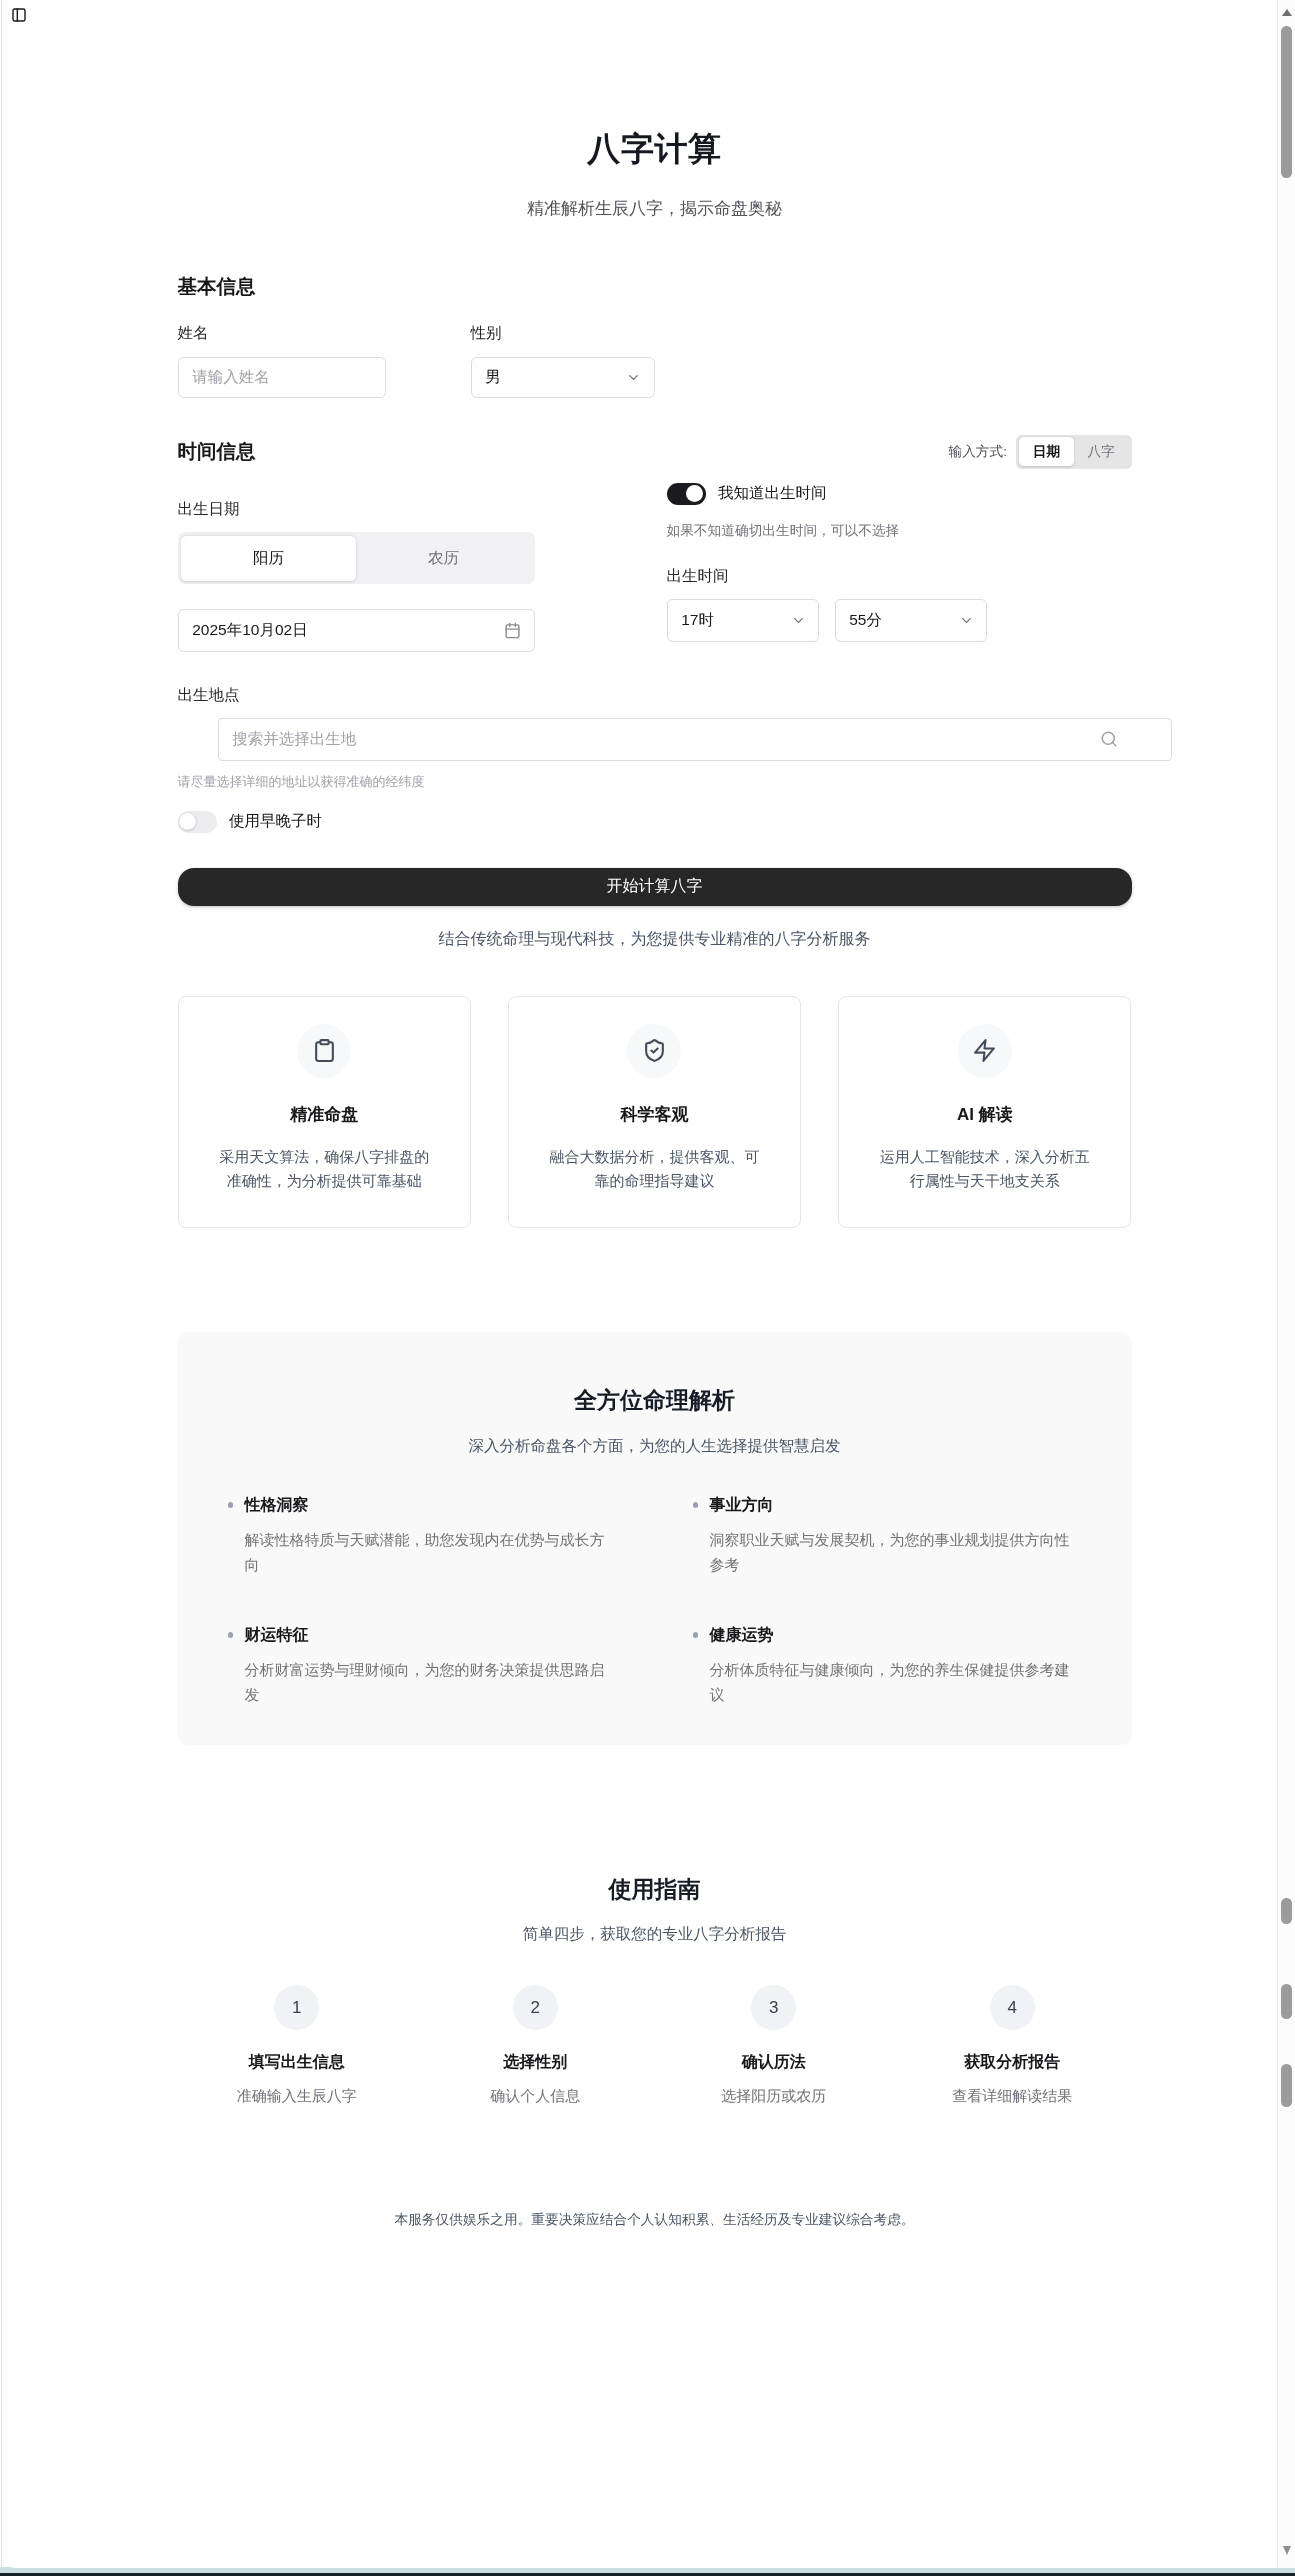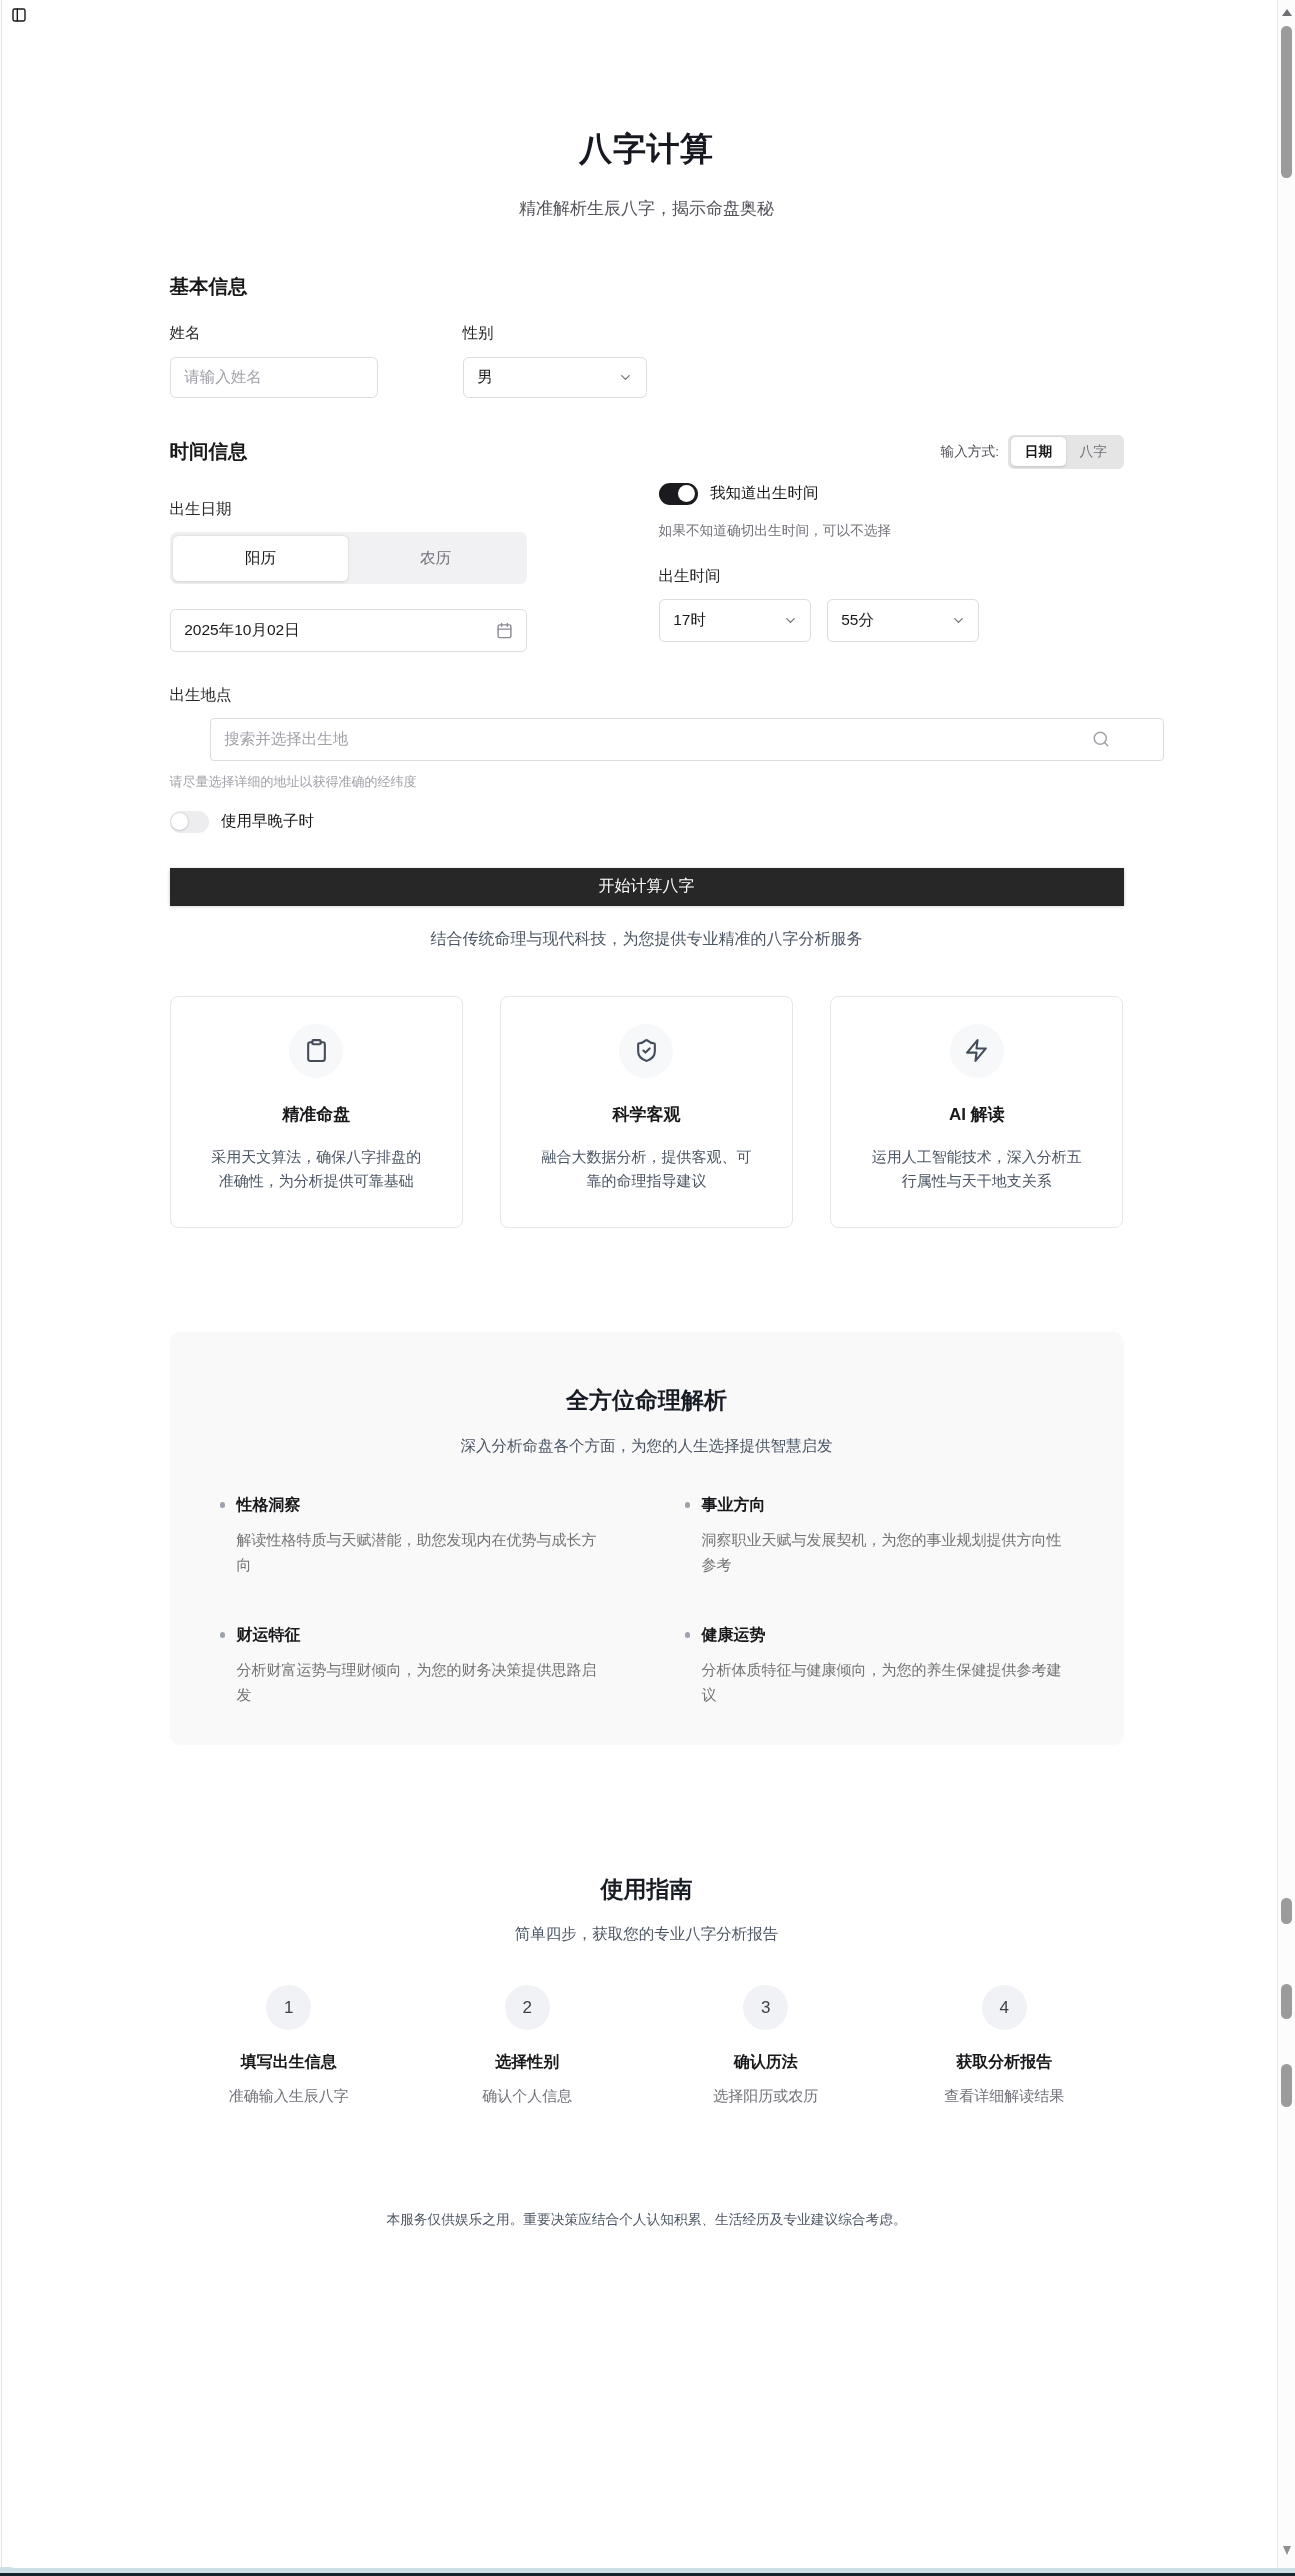"八字计算" .content-area { left: 8px -> 16px }
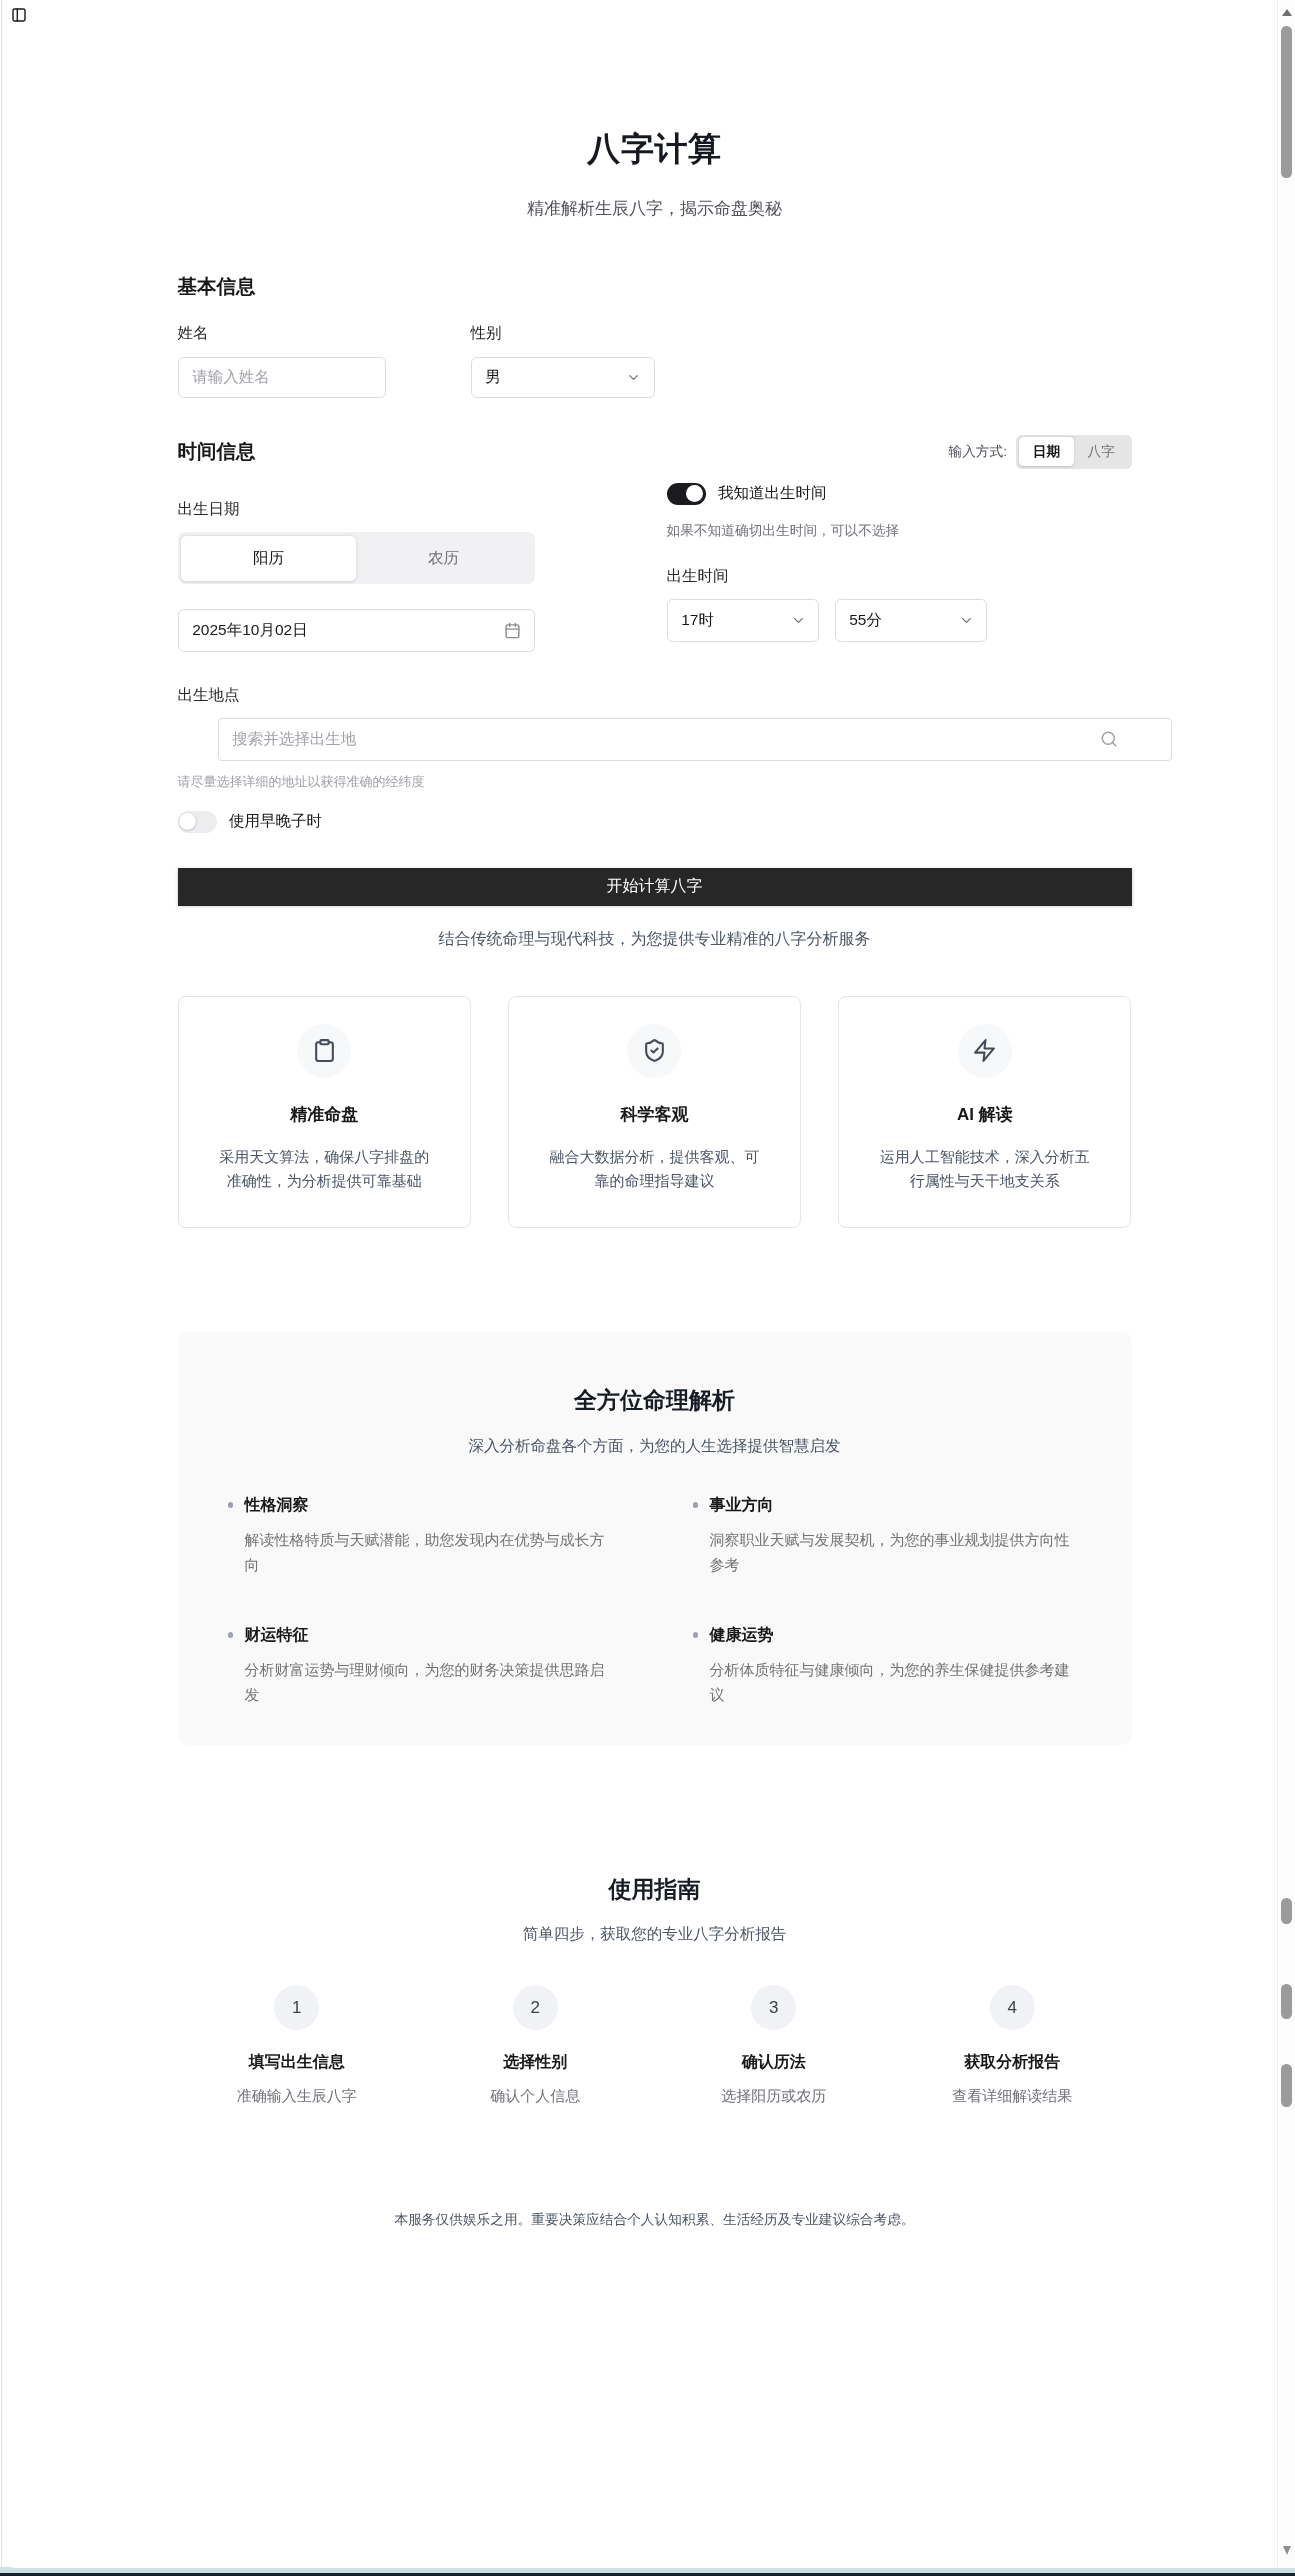"开始计算八字" .submit-btn { border-radius: 0 -> 16px }
